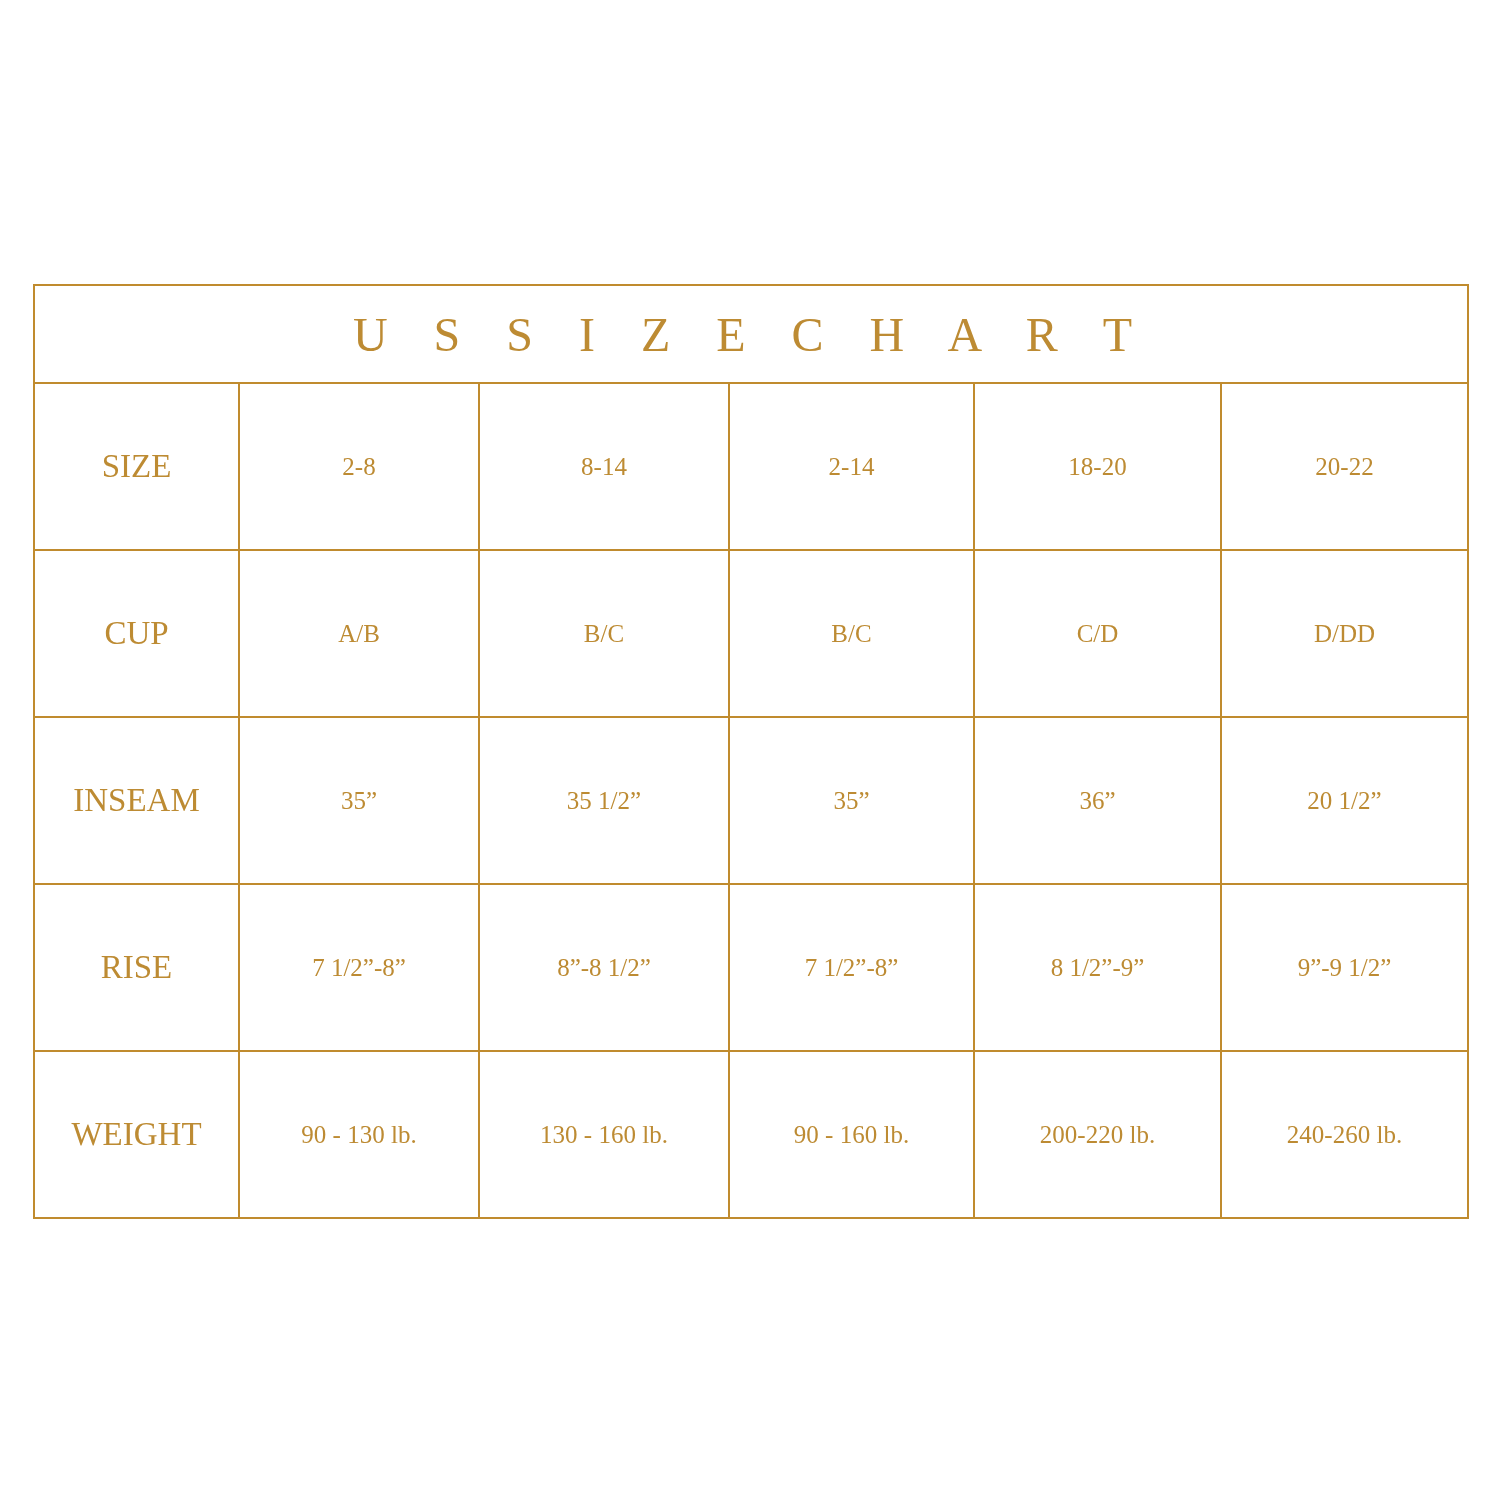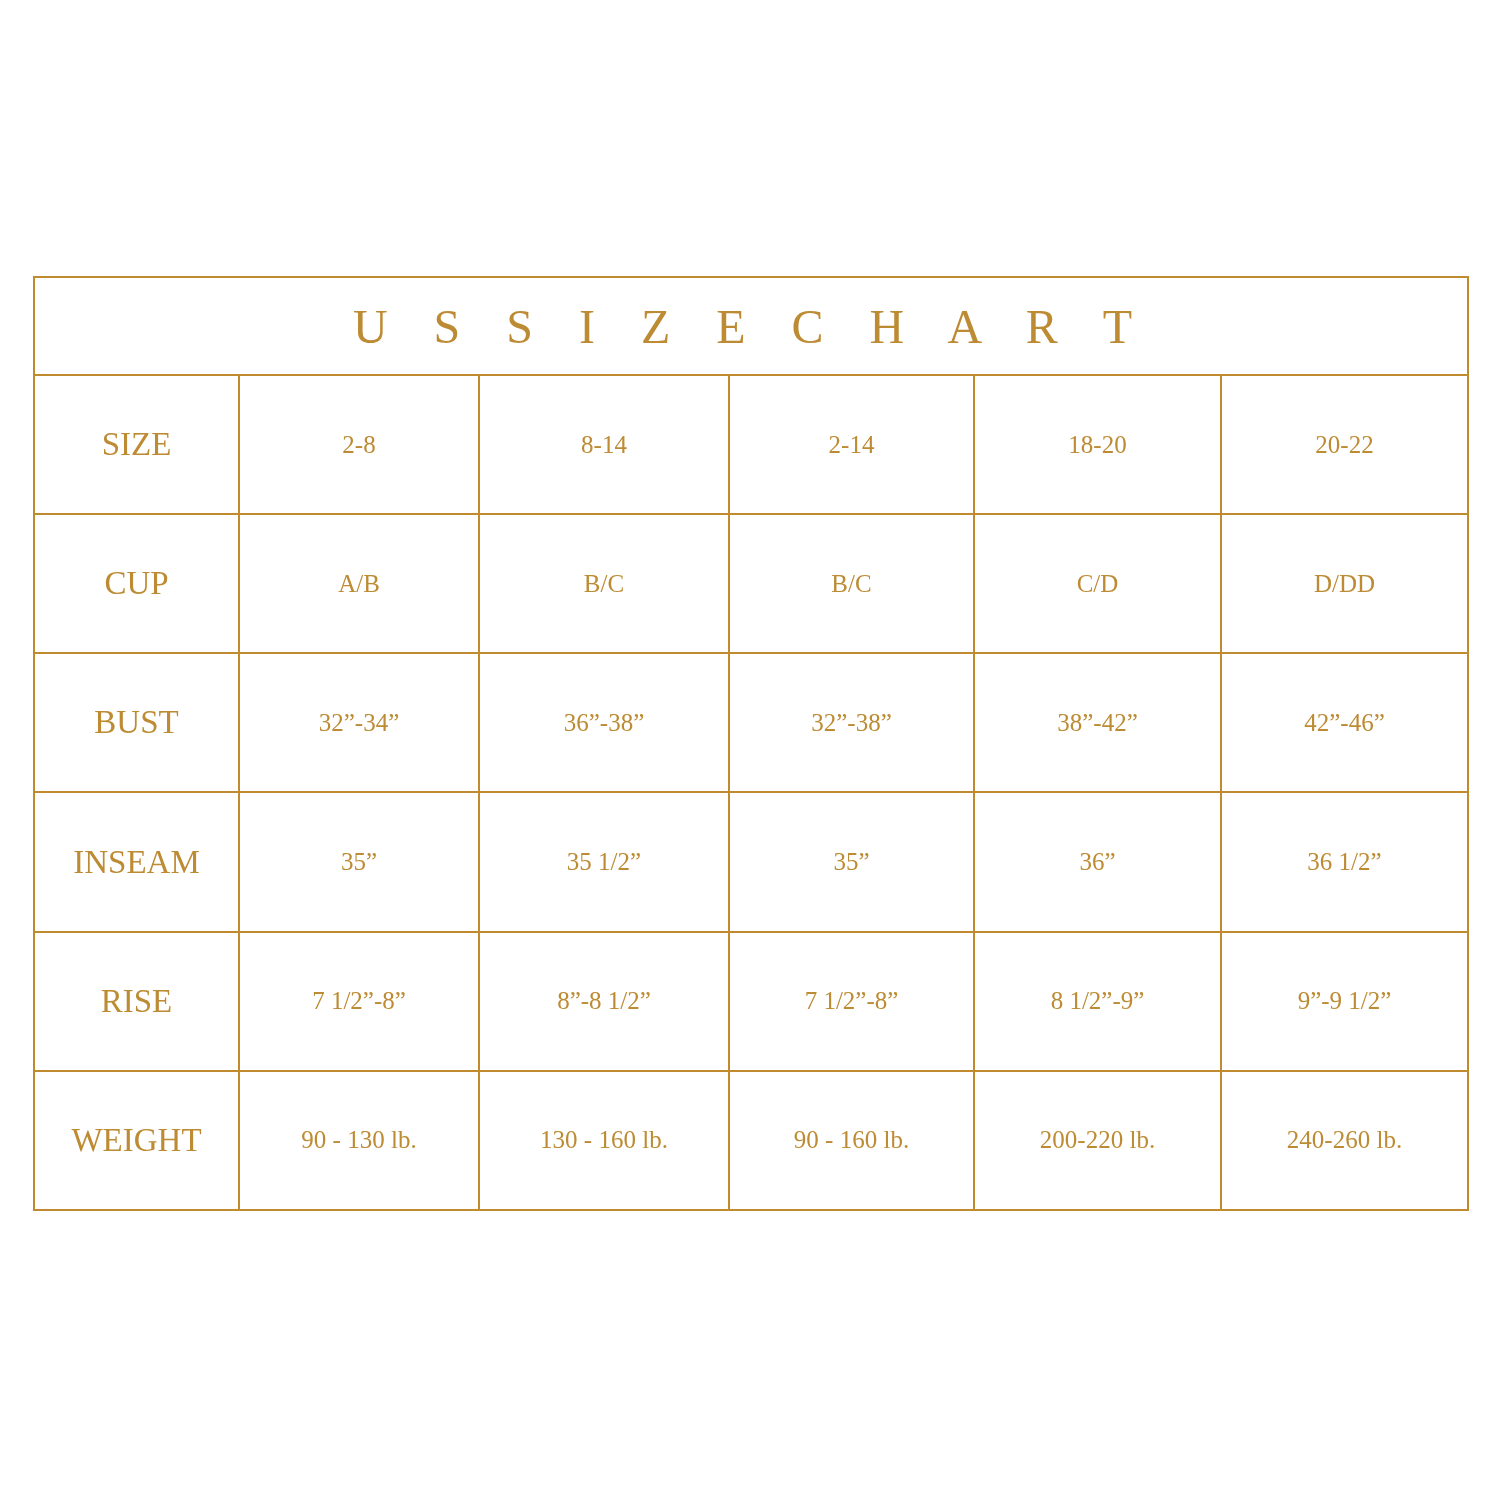"U S S I Z" #chart-wrap { top: 276px -> 284px }
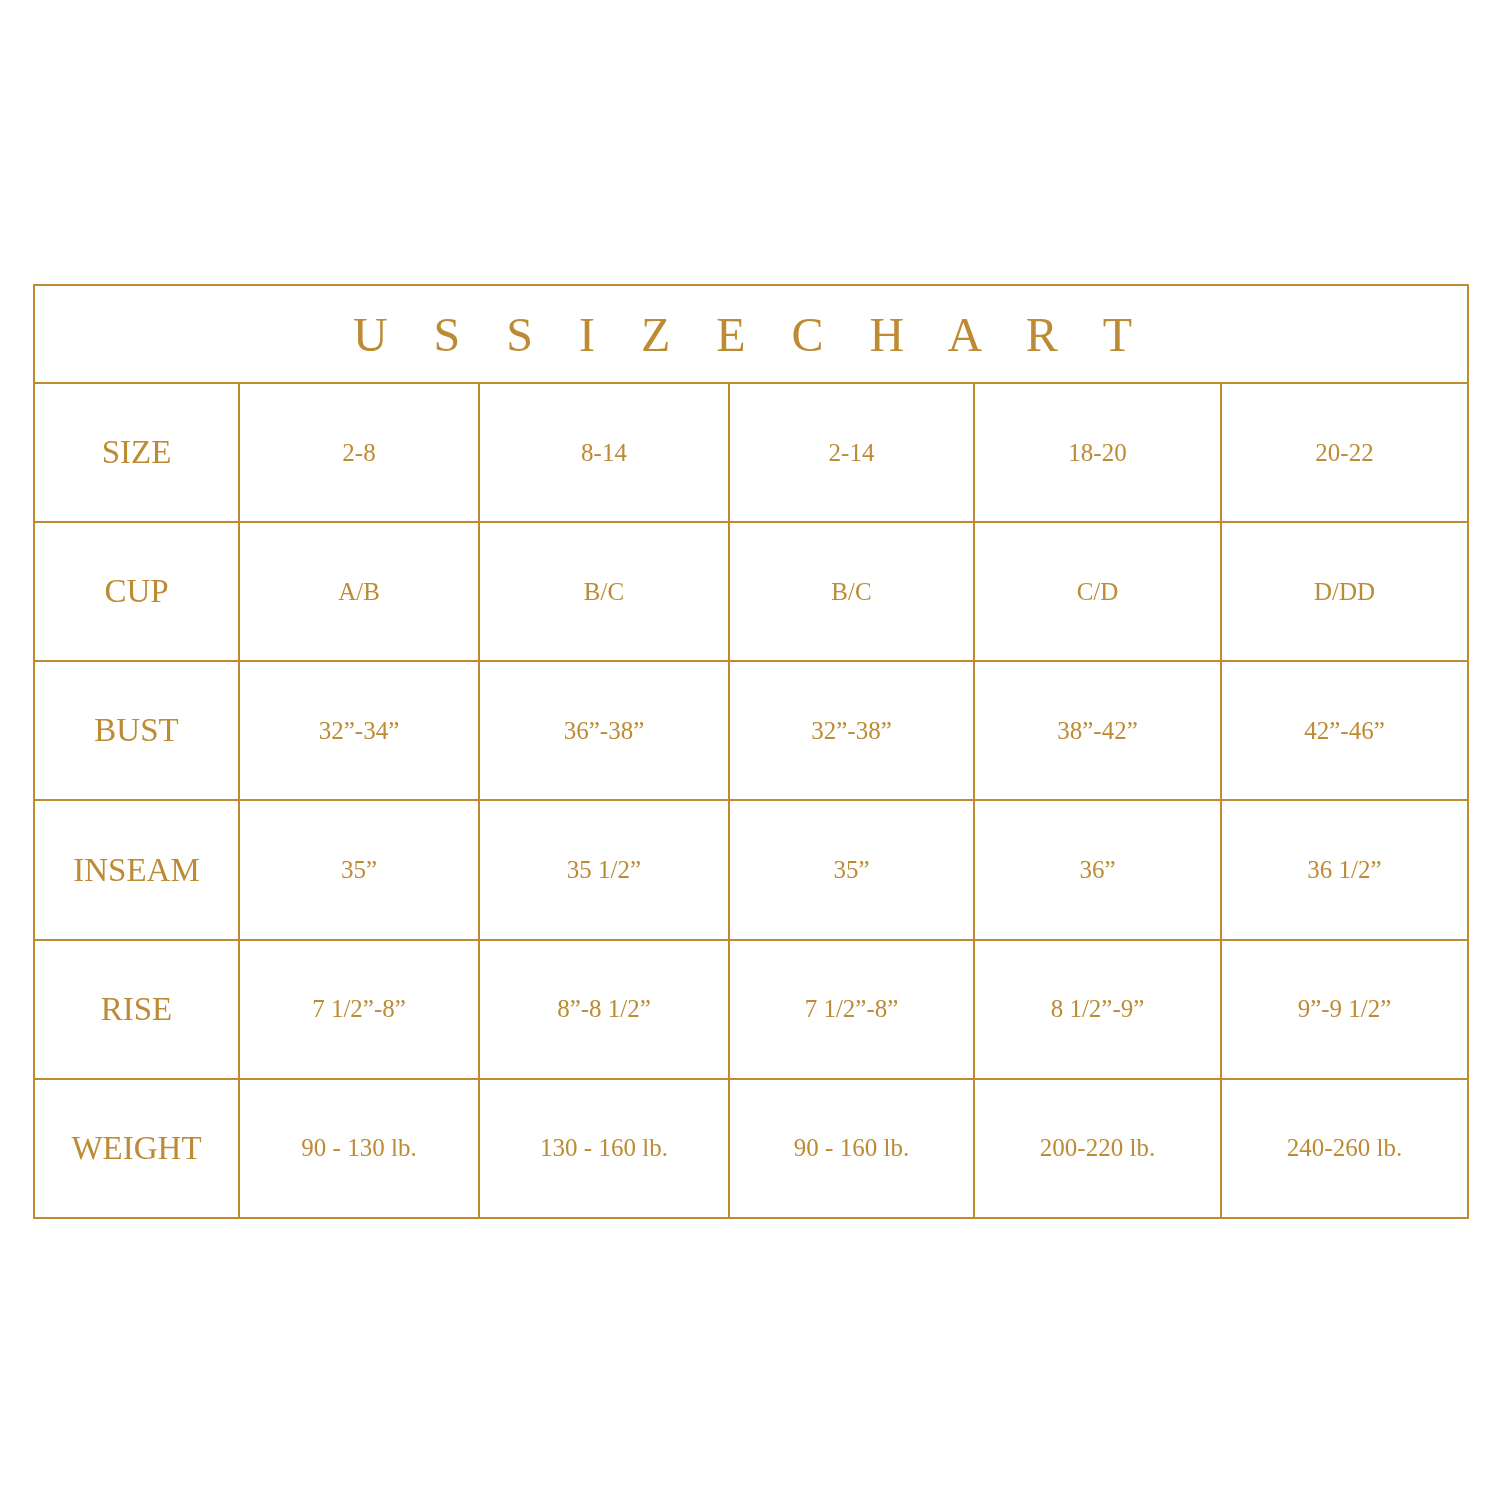"BUST" tr { html: <tr> <td>BUST</td> <td>32”-34”</td> <td>36”-38”</td> <td>32”-38”</td> <td>38”-42”</td> <td>42”-46”</td> </tr> -> none }
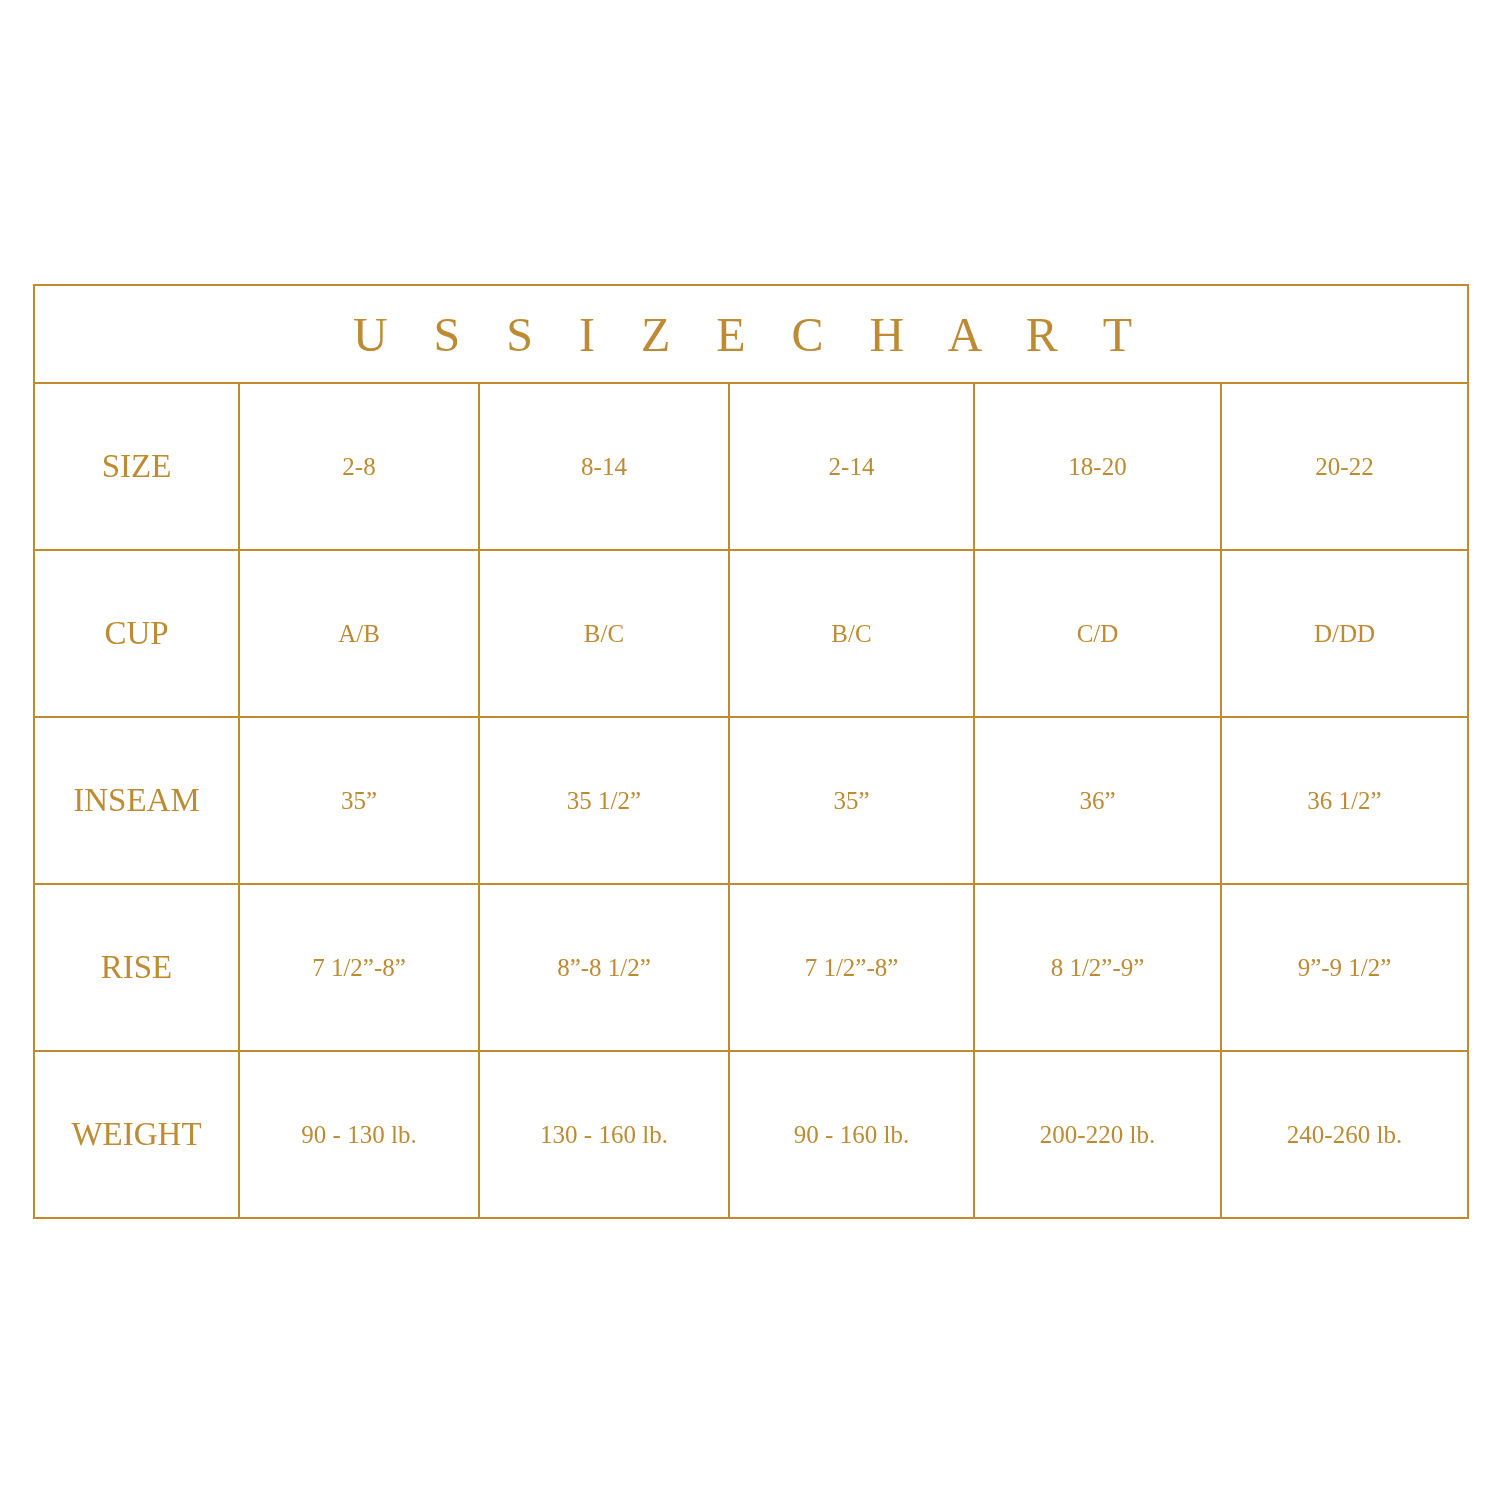"36 1/2”" td.cell { text: 36 -> 20 }
